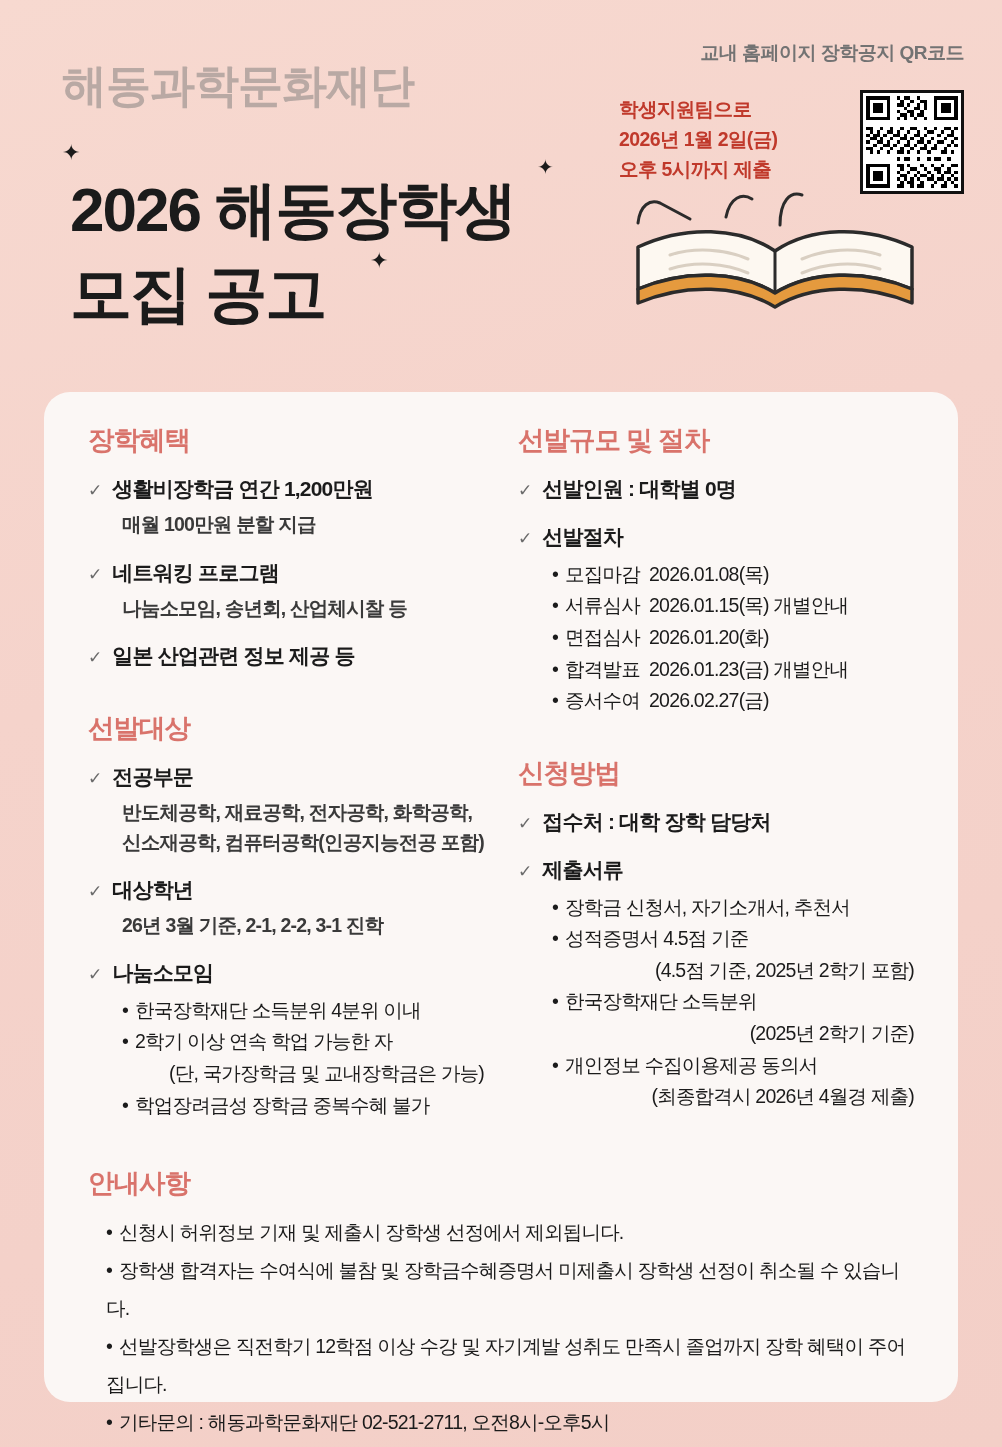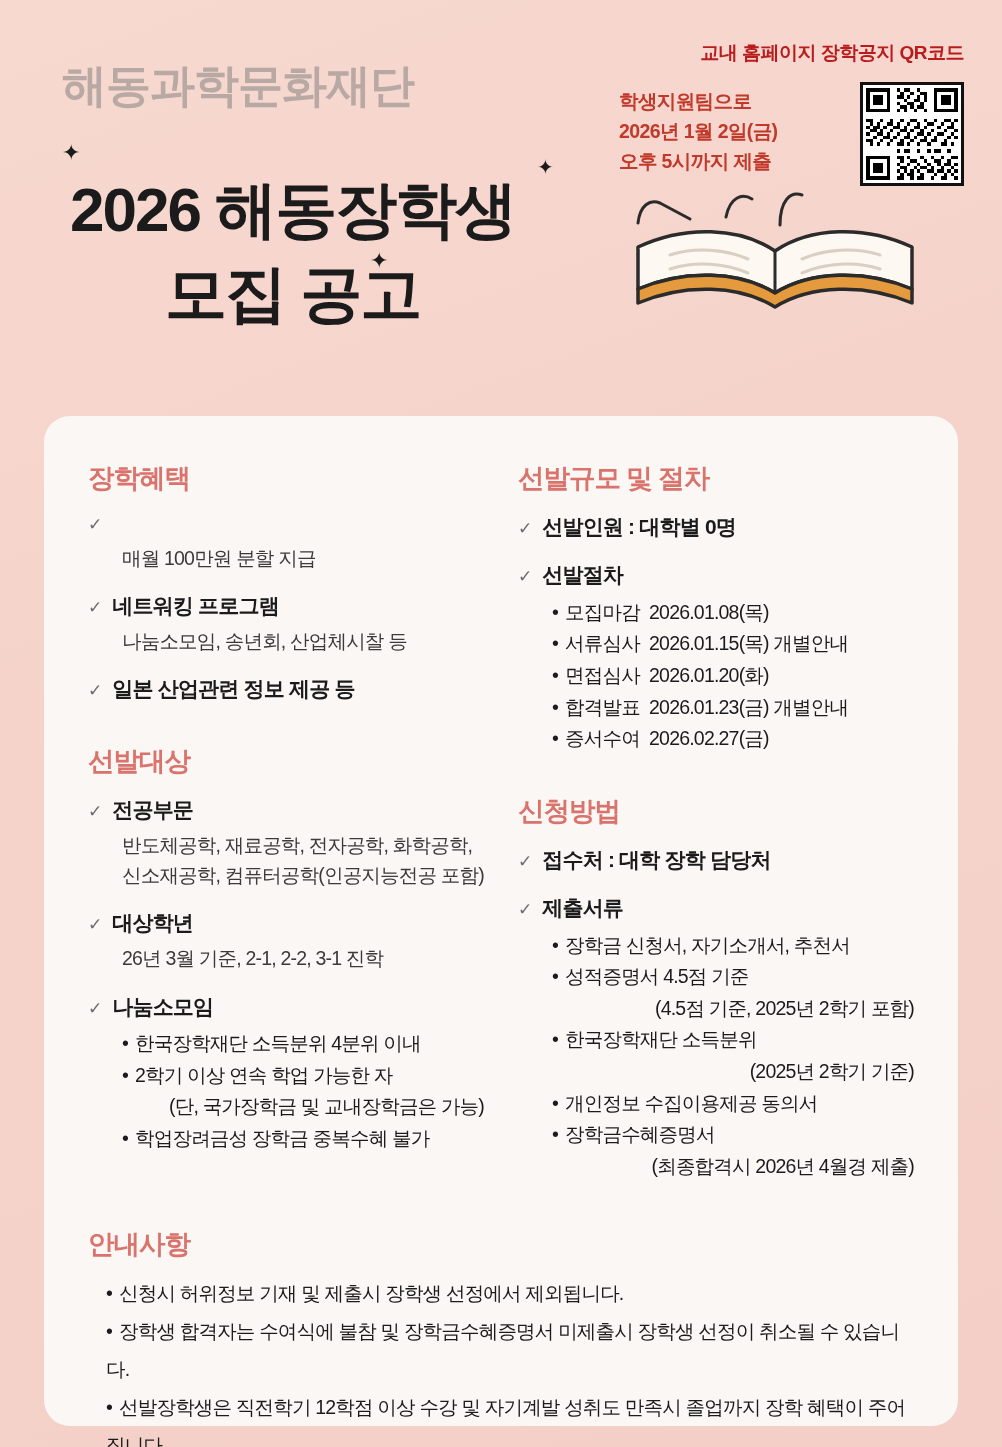"교내 홈페이지 장학공지 QR코드" .qr-caption { color: #b91c1c -> #737373; margin-bottom: 16px -> 24px }
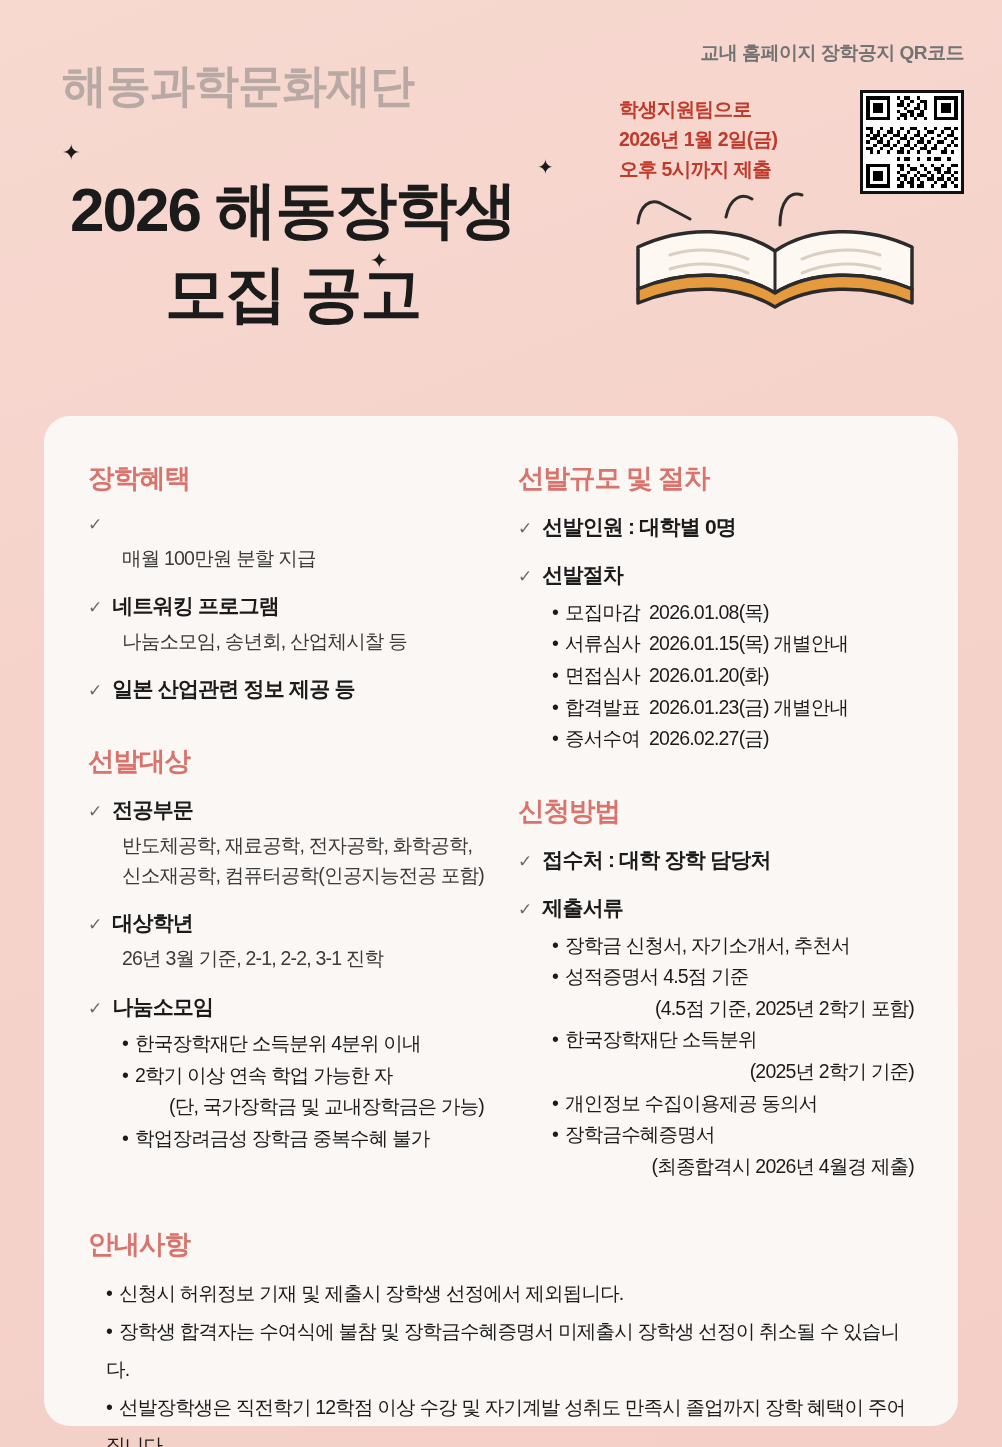"2026 해동장학생" .main-title { text-align: center -> none }
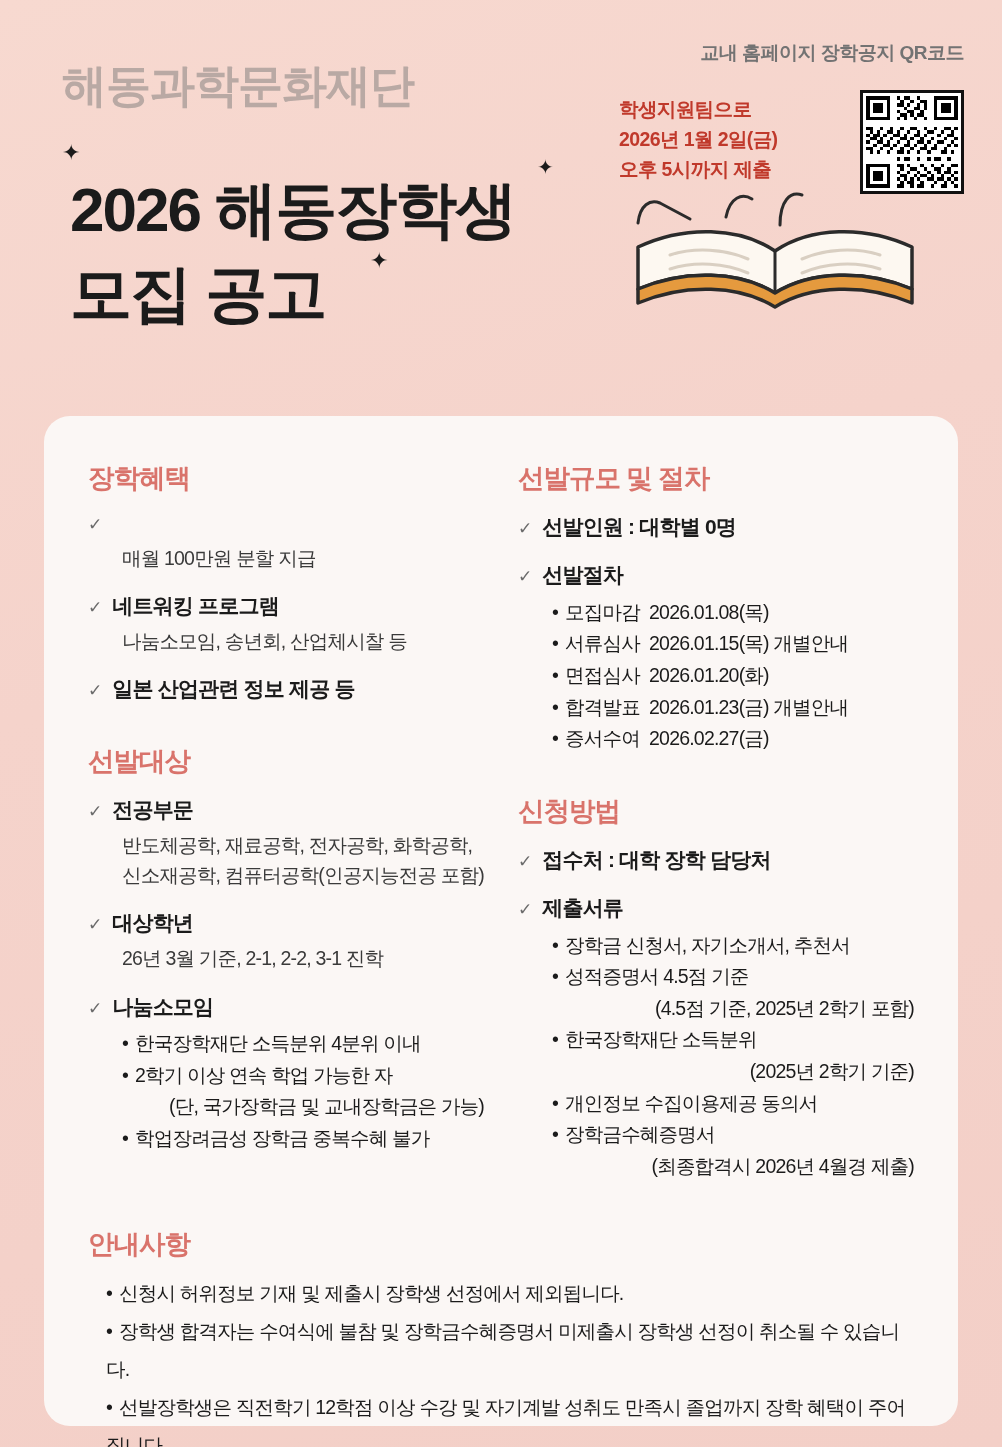"장학혜택" .card { padding: 44px 44px 20px 44px -> 30px 44px 20px 44px; top: 416px -> 392px }
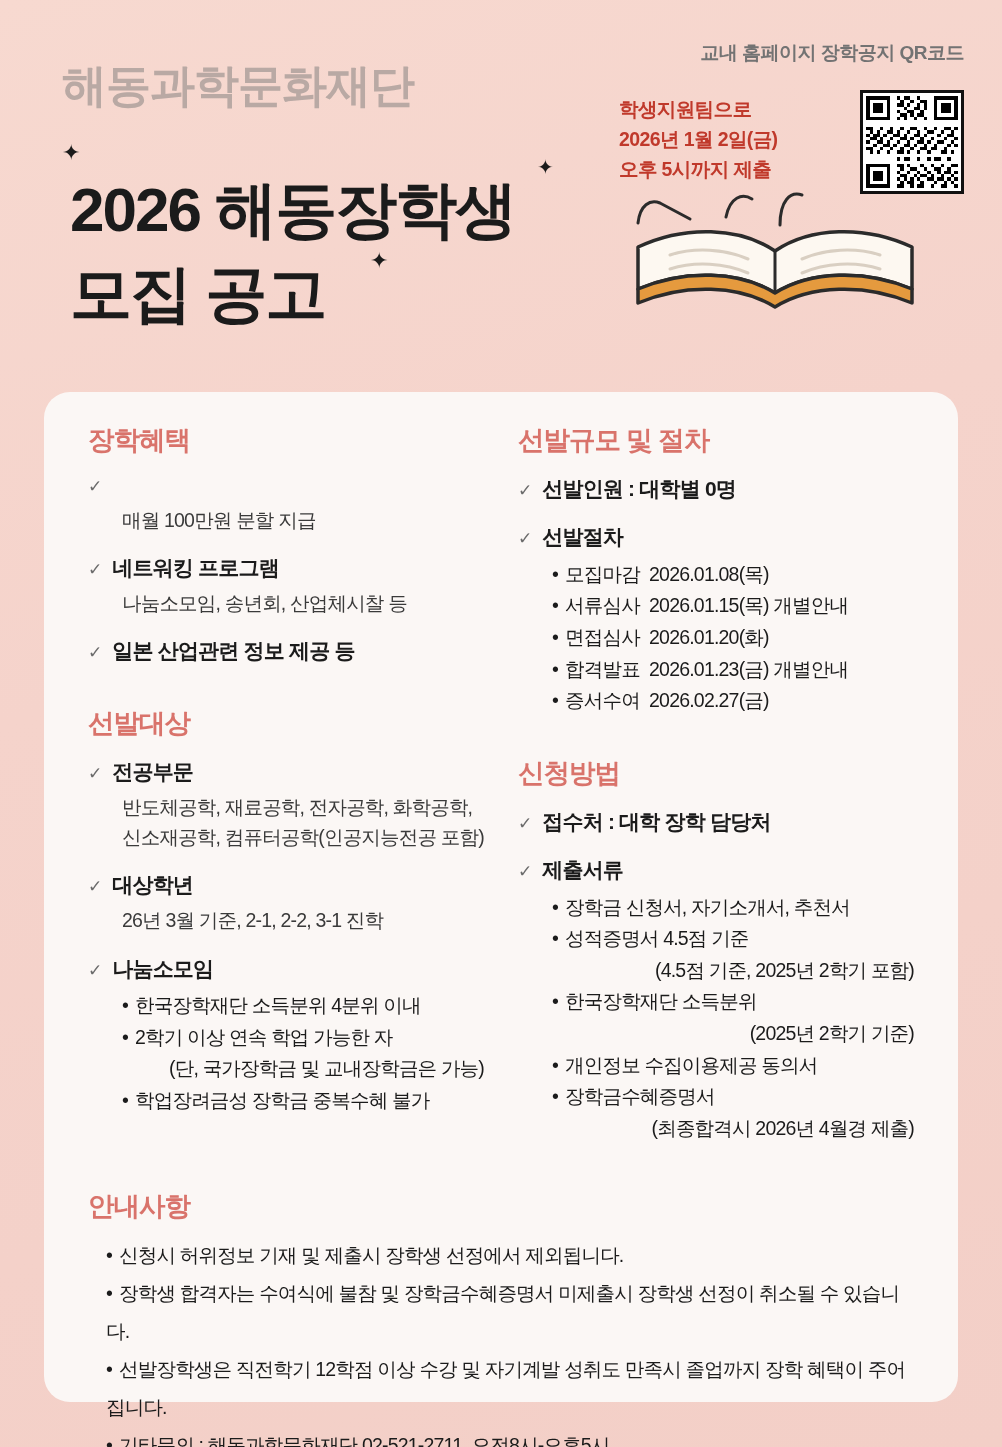"생활비장학금 연간 1,200만원" span.chk-text { html: none -> <span>생활비장학금 연간 1,200만원</span> }
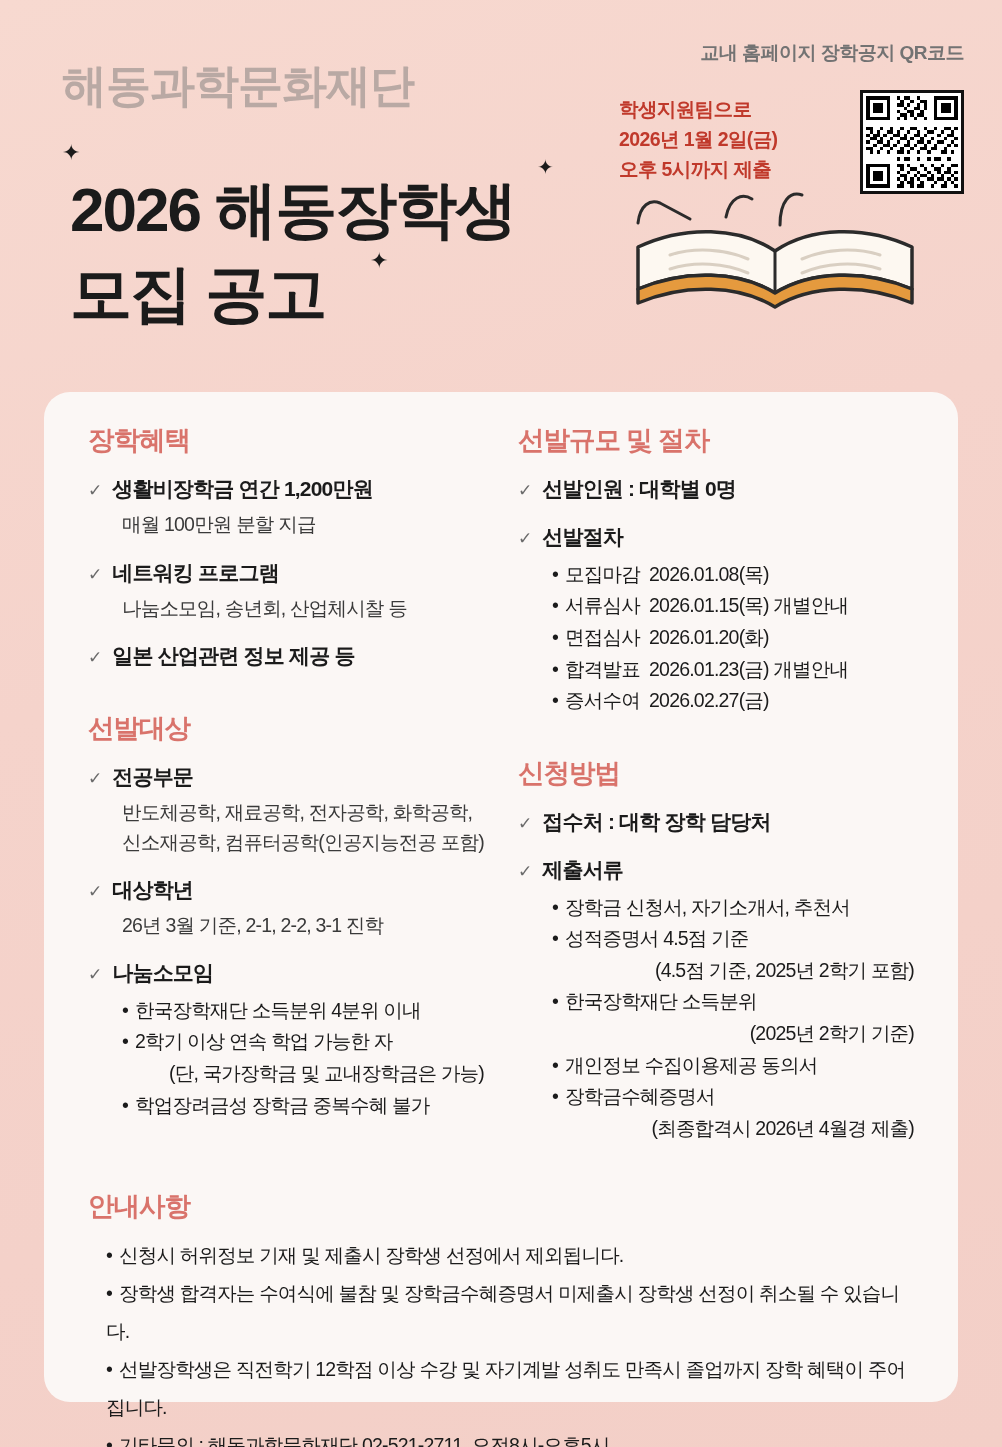"매월 100만원 분할 지급" .sub { font-weight: normal -> bold }
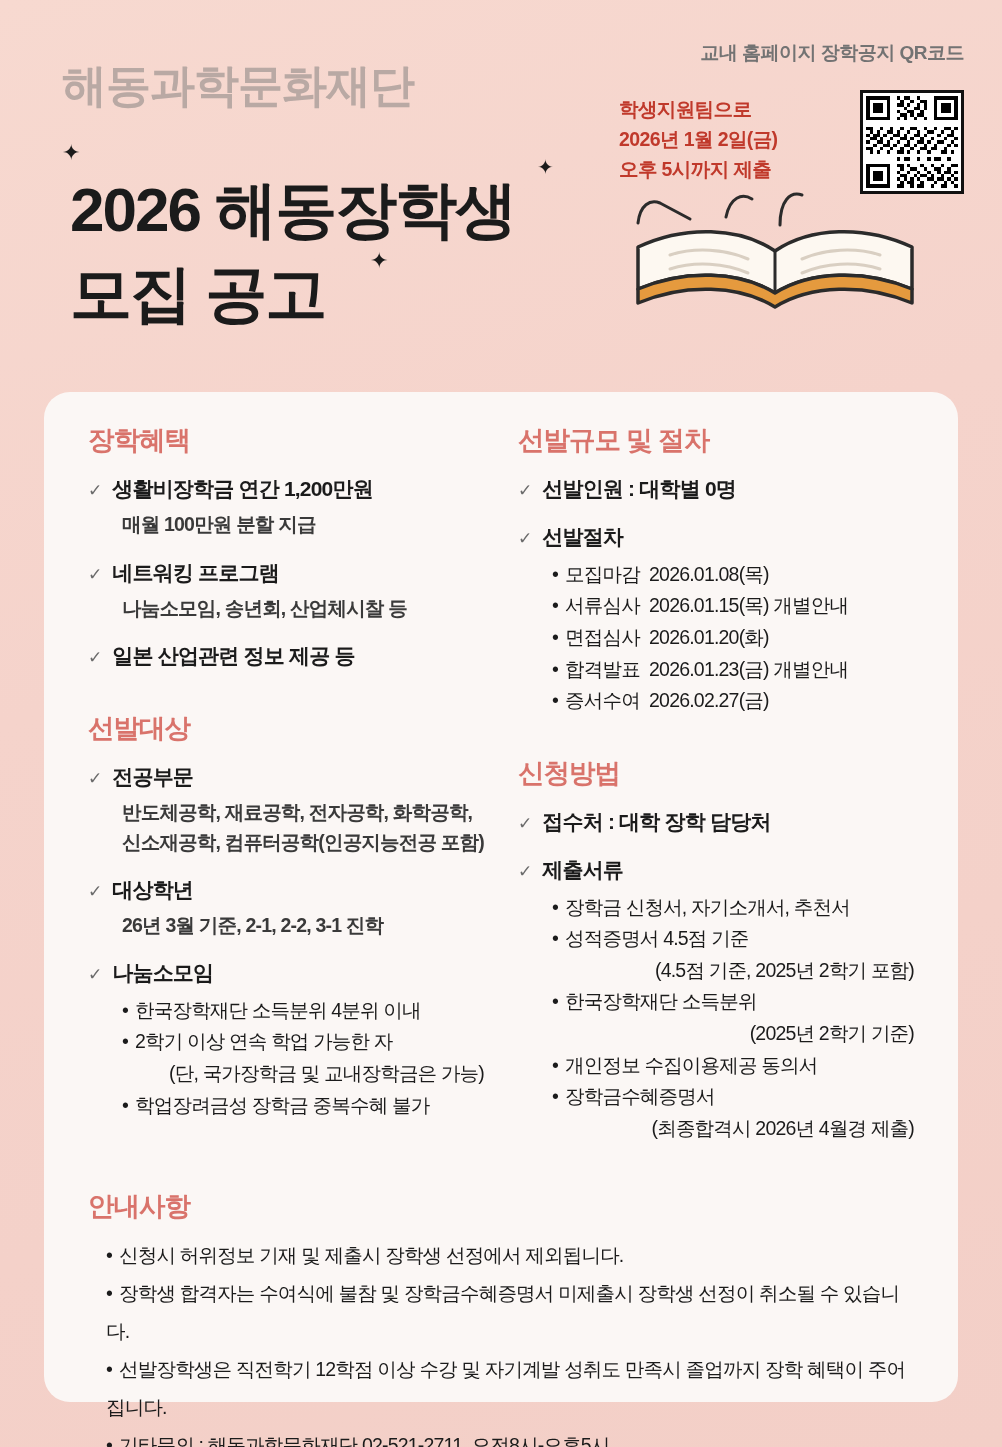"• 장학금수혜증명서" div.bullet { html: <div><span>•</span><span>장학금수혜증명서</span></div> -> none }
